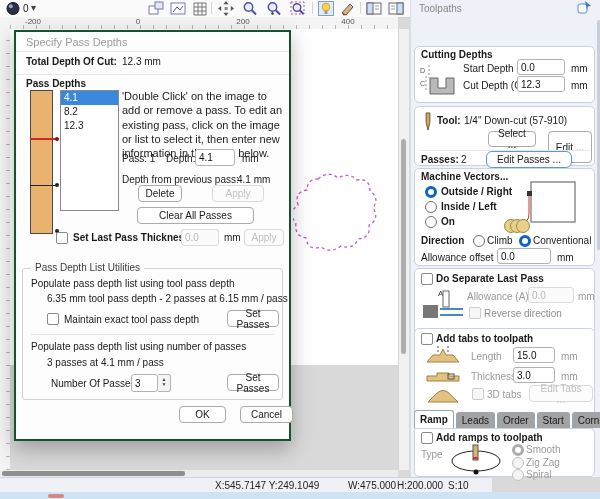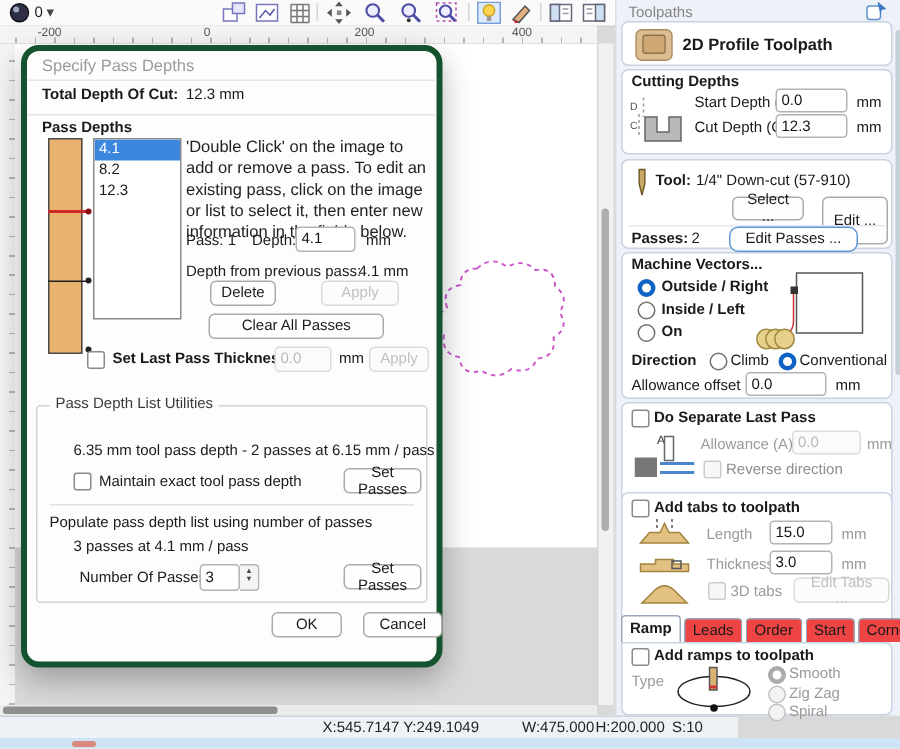"2D Profile Toolpath" div.pbox { html: <div> <svg> <rect></rect> <rect></rect> </svg> <span>2D Profile Toolpath</span> </div> -> none }
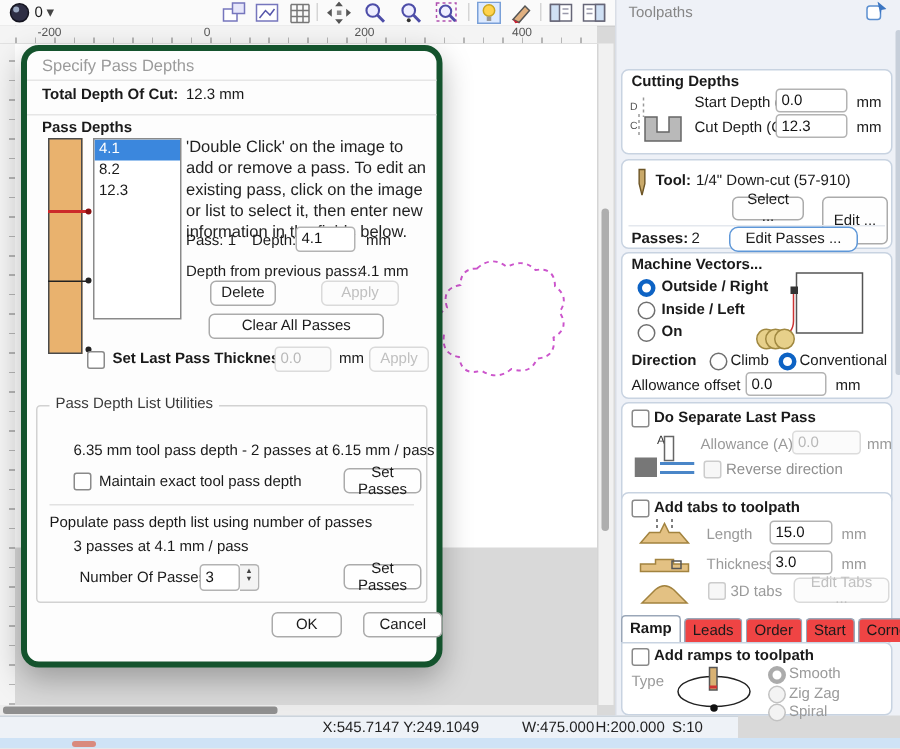"Specify Pass Depths" .dialog { border: 4px solid #14532d -> 2px solid #14532d; border-radius: 12px -> 0 }
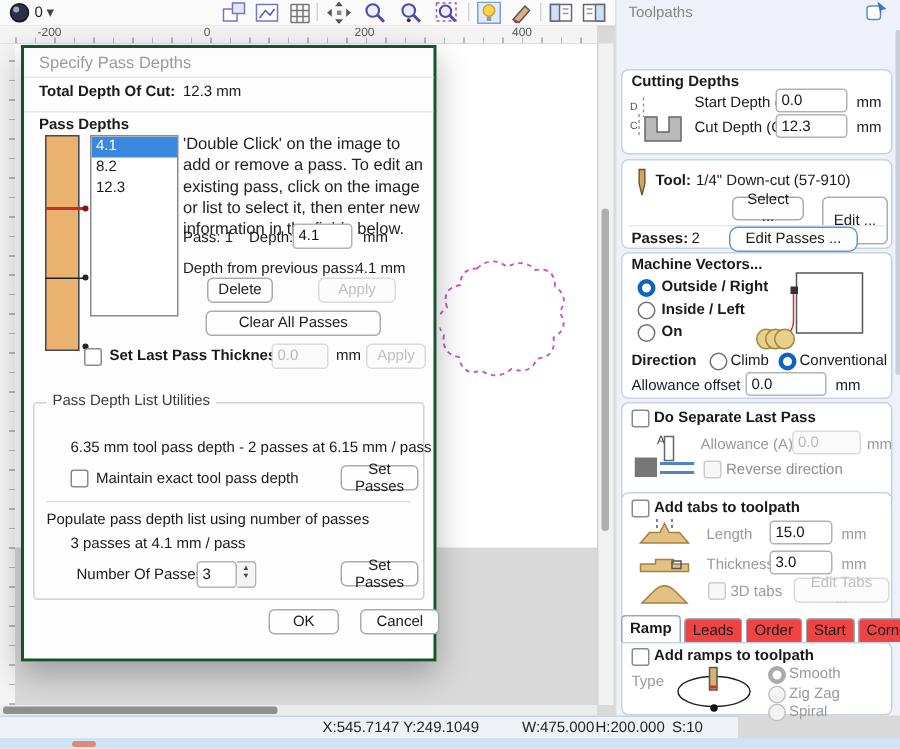"Populate pass depth list using tool" span.t { html: none -> <span>Populate pass depth list using tool pass depth</span> }
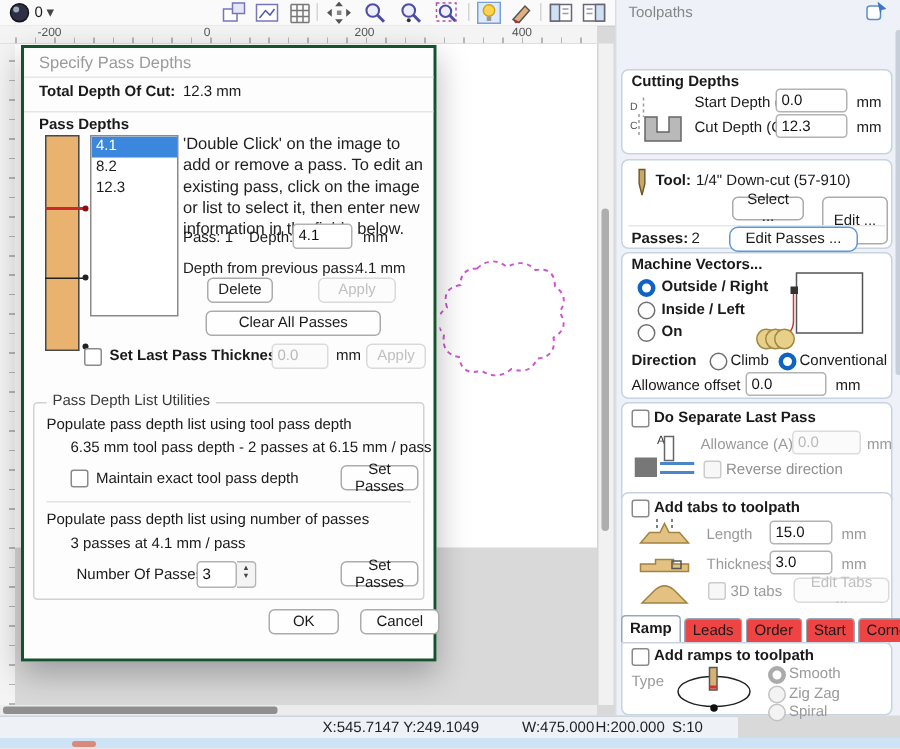"Leads" .tab { background: #ef4444 -> #a3a3a3 }
